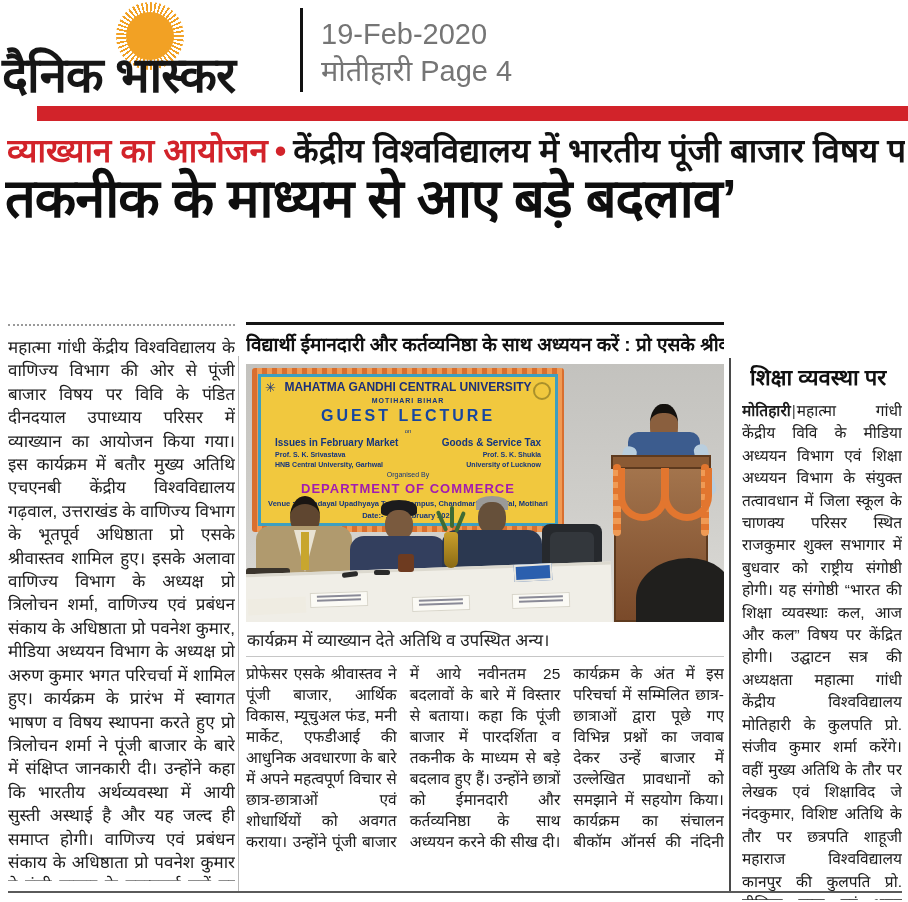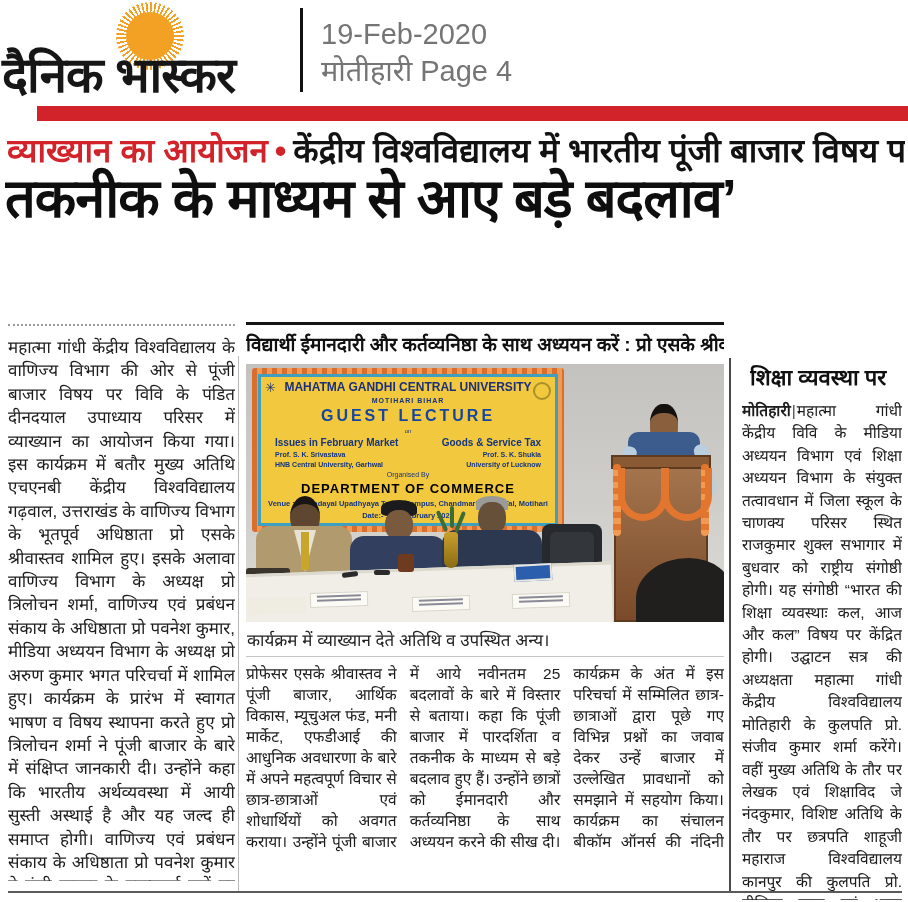"DEPARTMENT OF COMMERCE" .b-dept { color: #000000 -> #a21caf }
